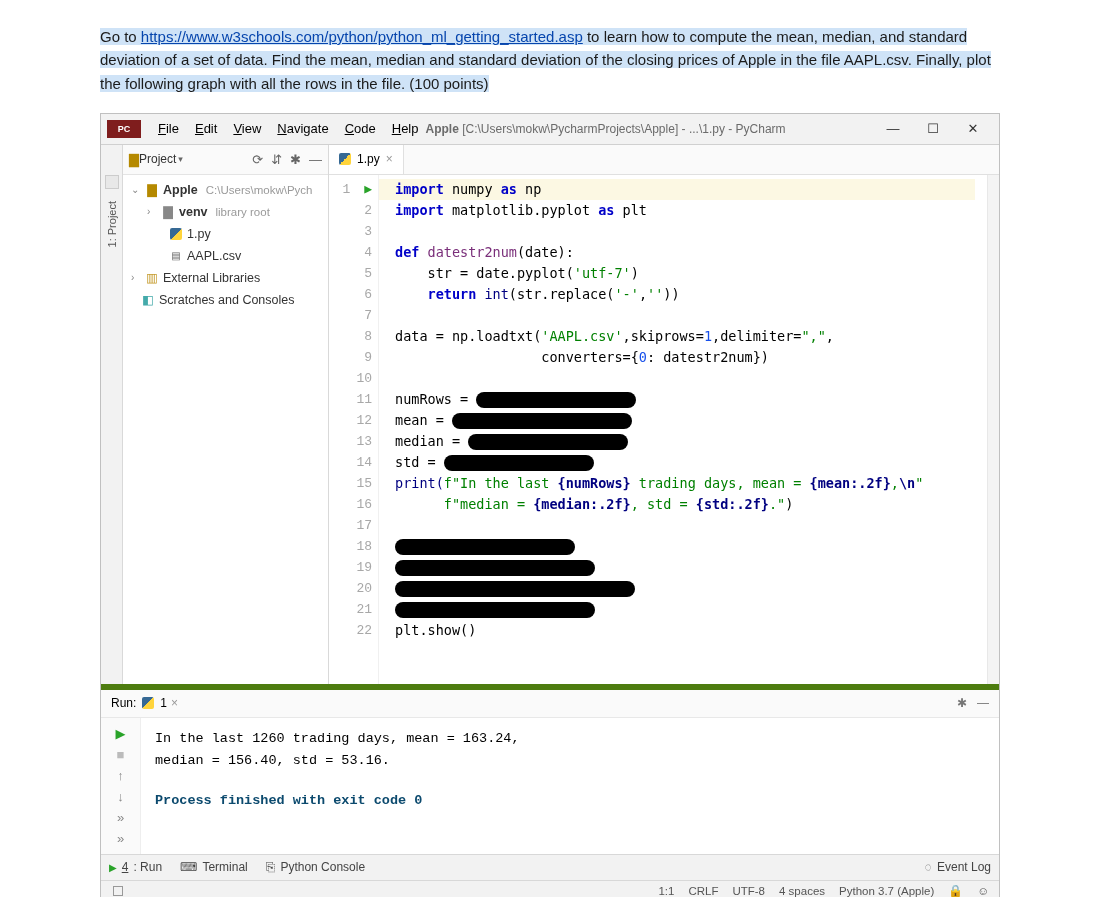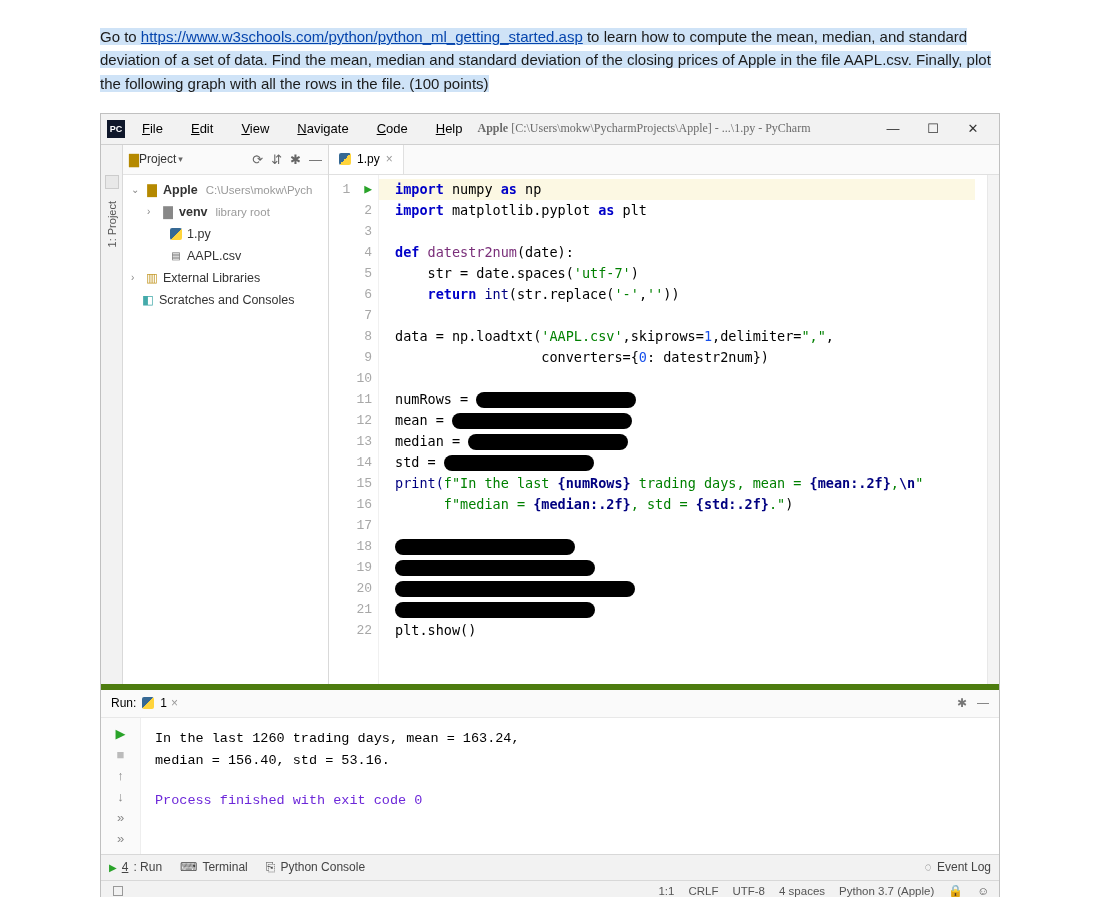"PC" .logo { background: #0f172a -> #7f1d1d; width: 18px -> 34px }
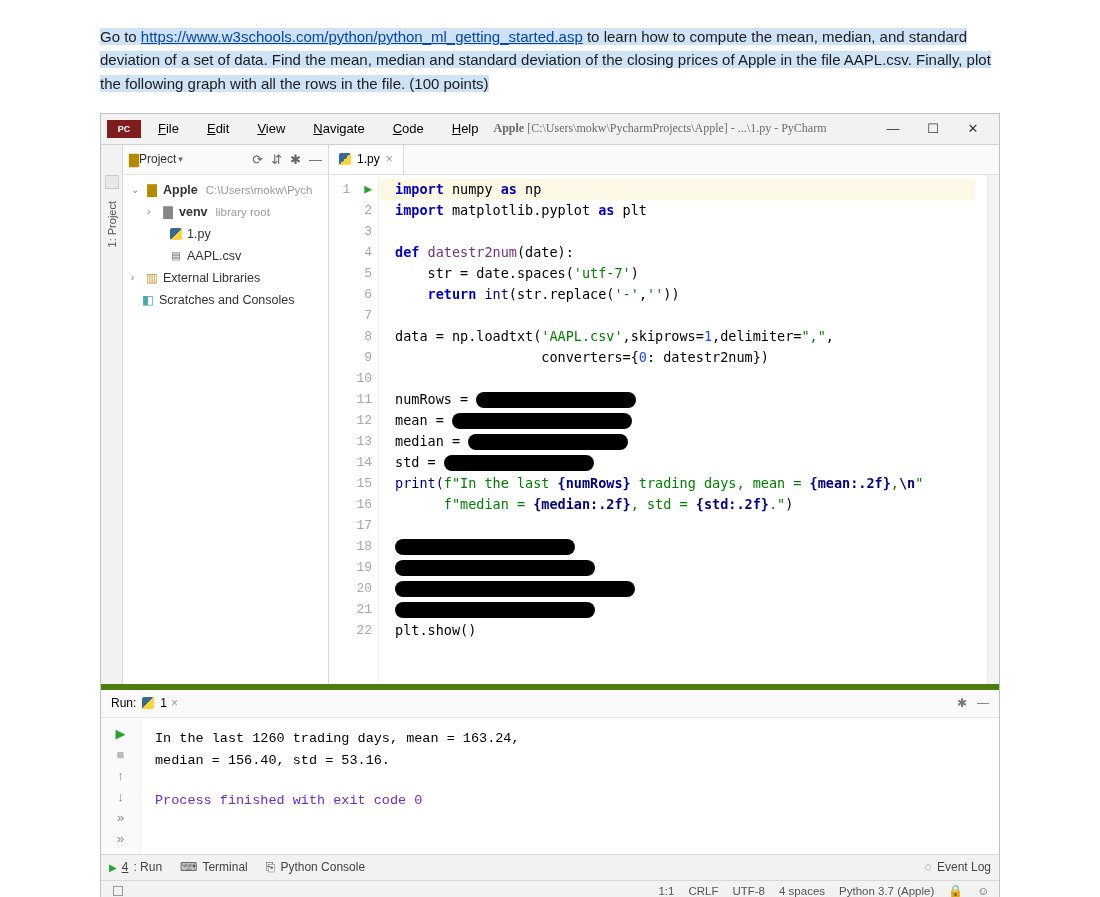"File" .menu { gap: 14px -> 2px }
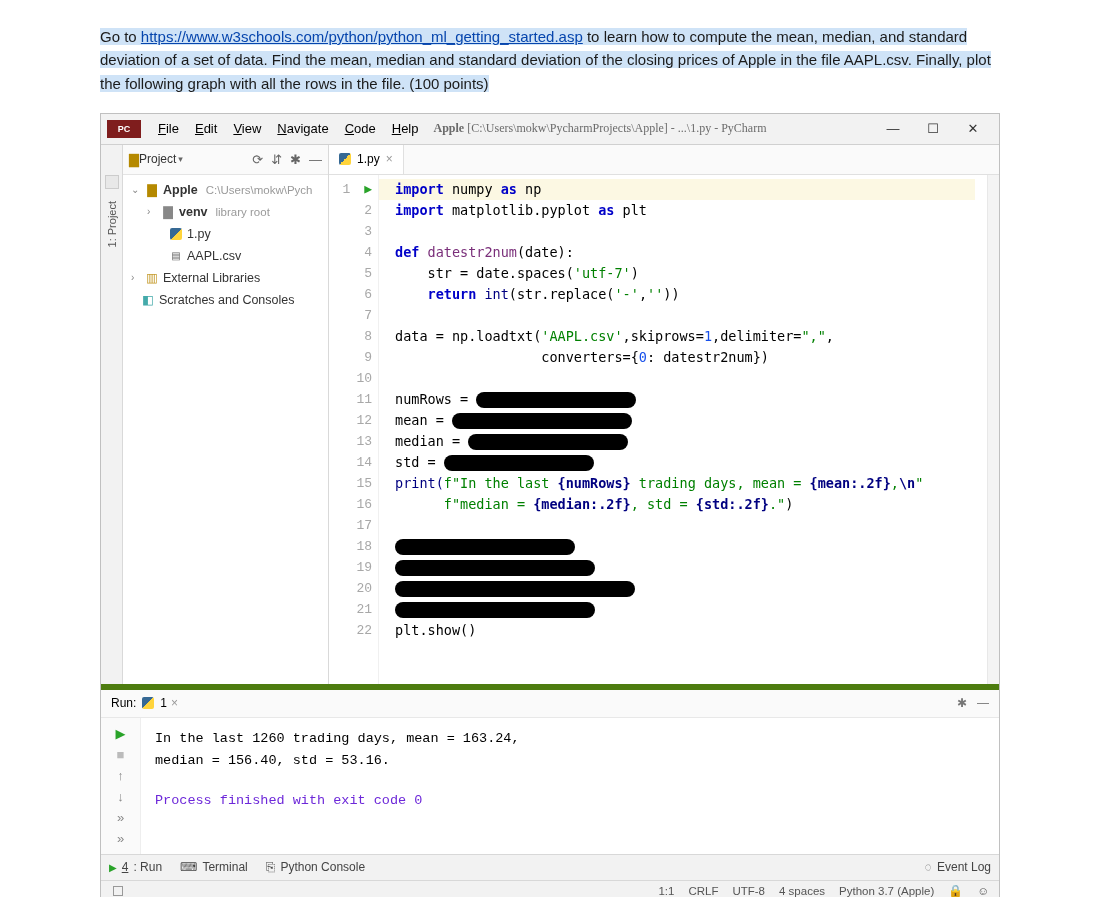"Apple [C:\Users\mokw\PycharmProjects\Apple] -" .title-path { font-family: Liberation Serif, serif -> none; margin-left: 8px -> none }
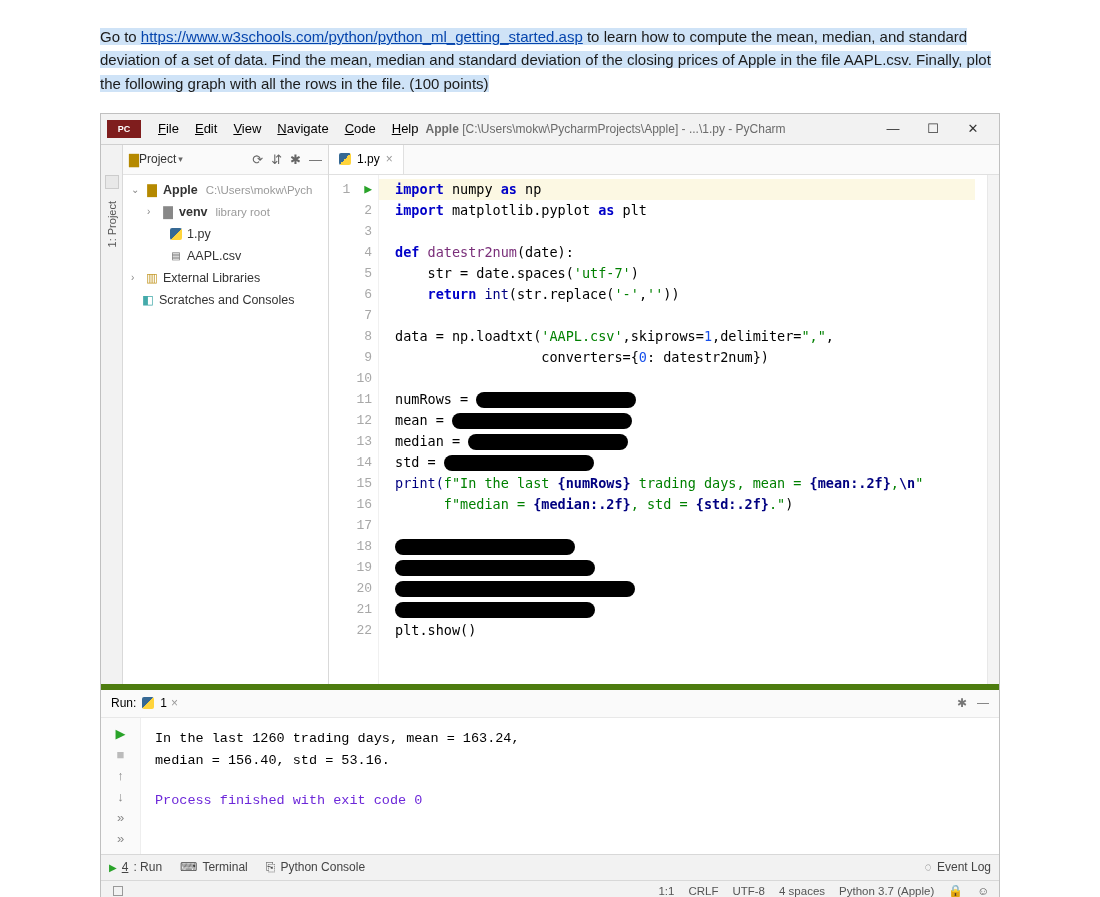"str = date.spaces(" span { text: date.spaces -> date.pyplot }
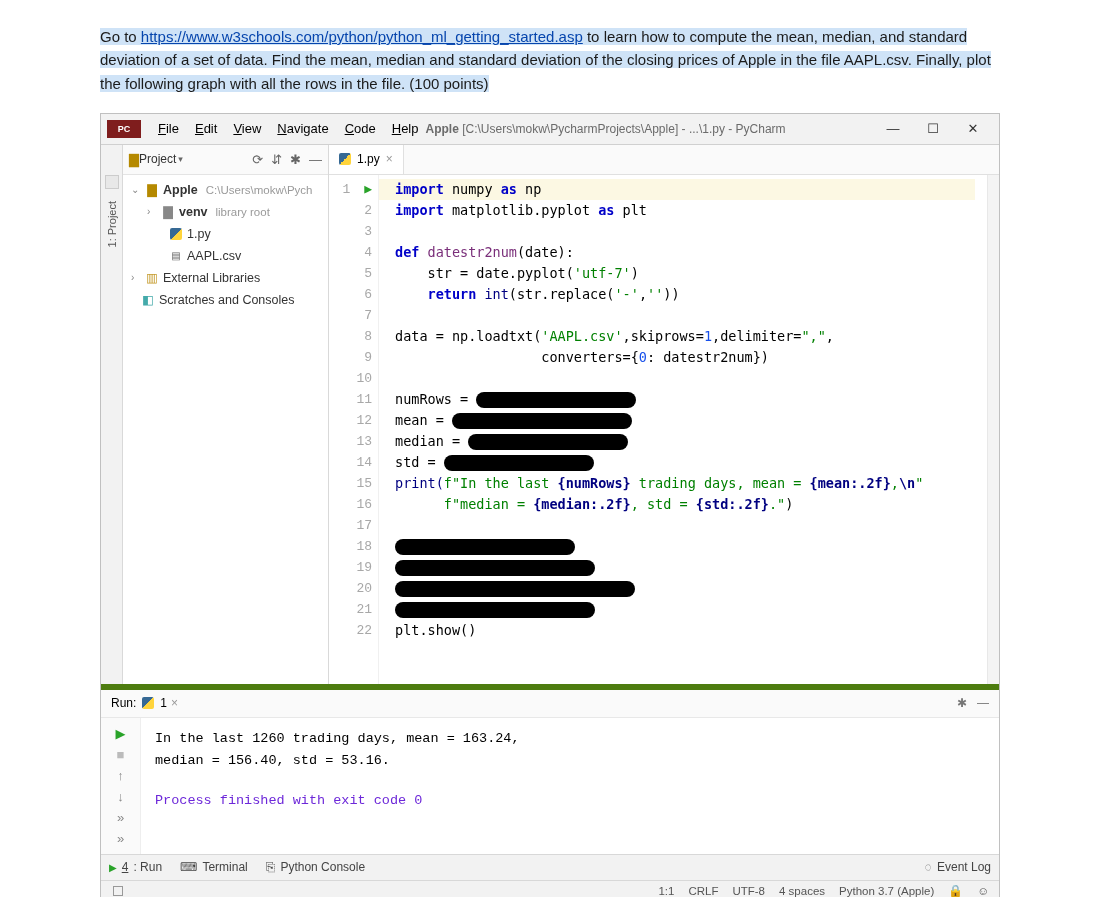"Process finished with exit code" .run-out .blue { color: #6d28d9 -> #0c4a6e; font-weight: none -> bold }
